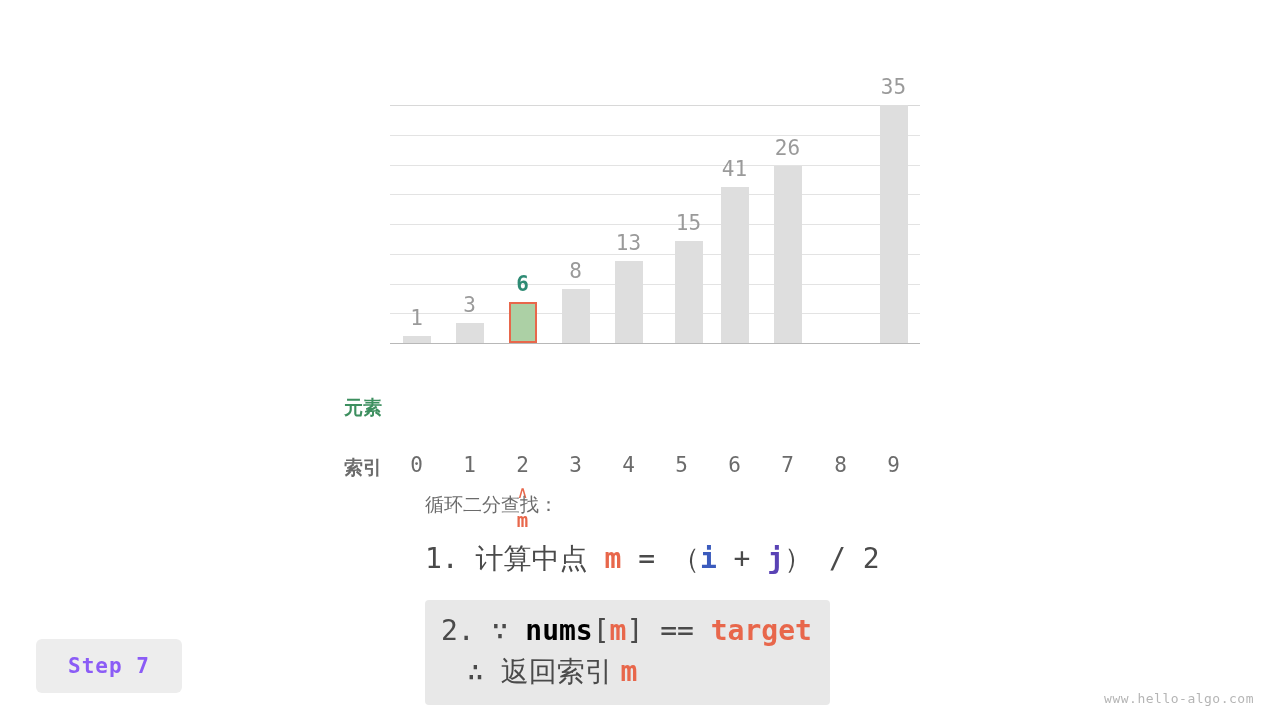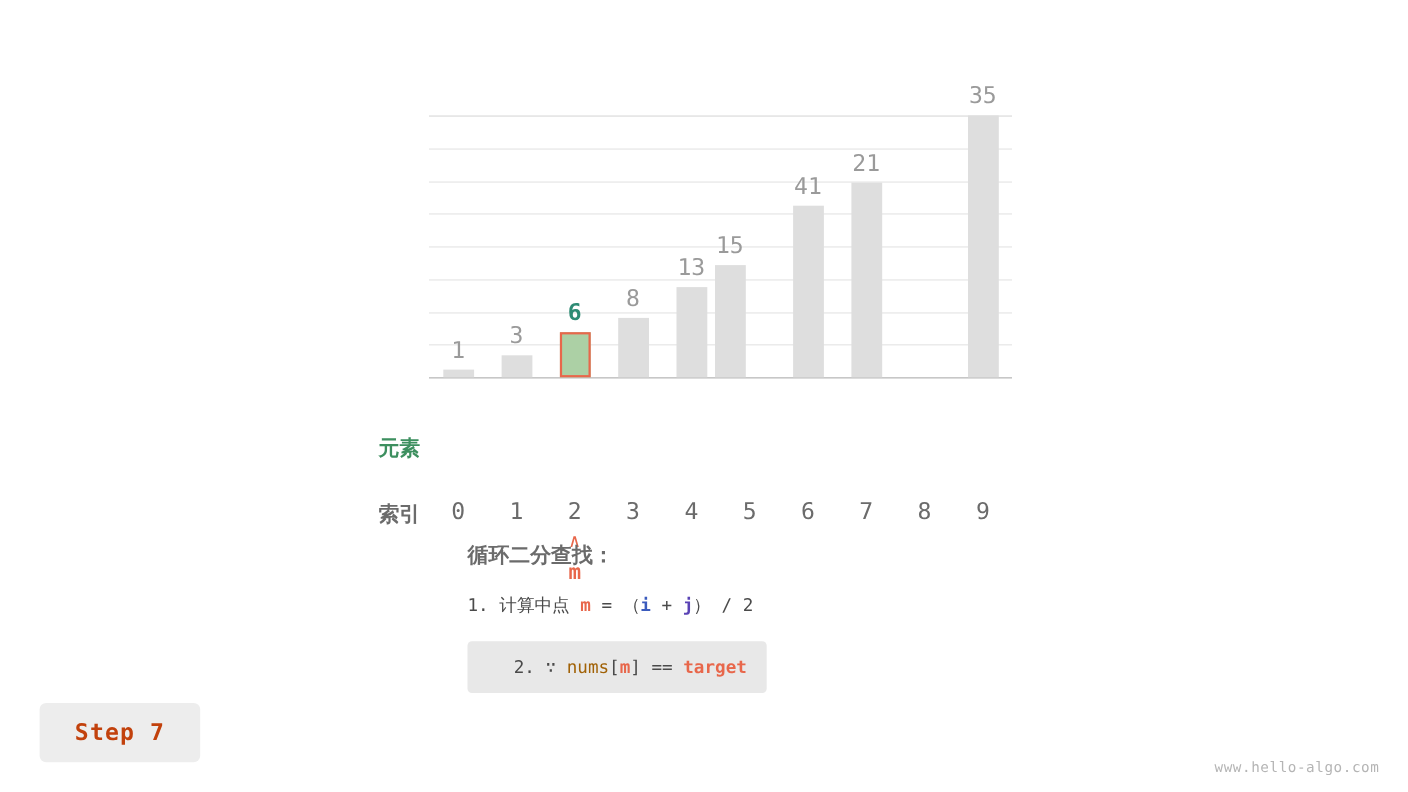"21" div.bar-label { text: 21 -> 26 }
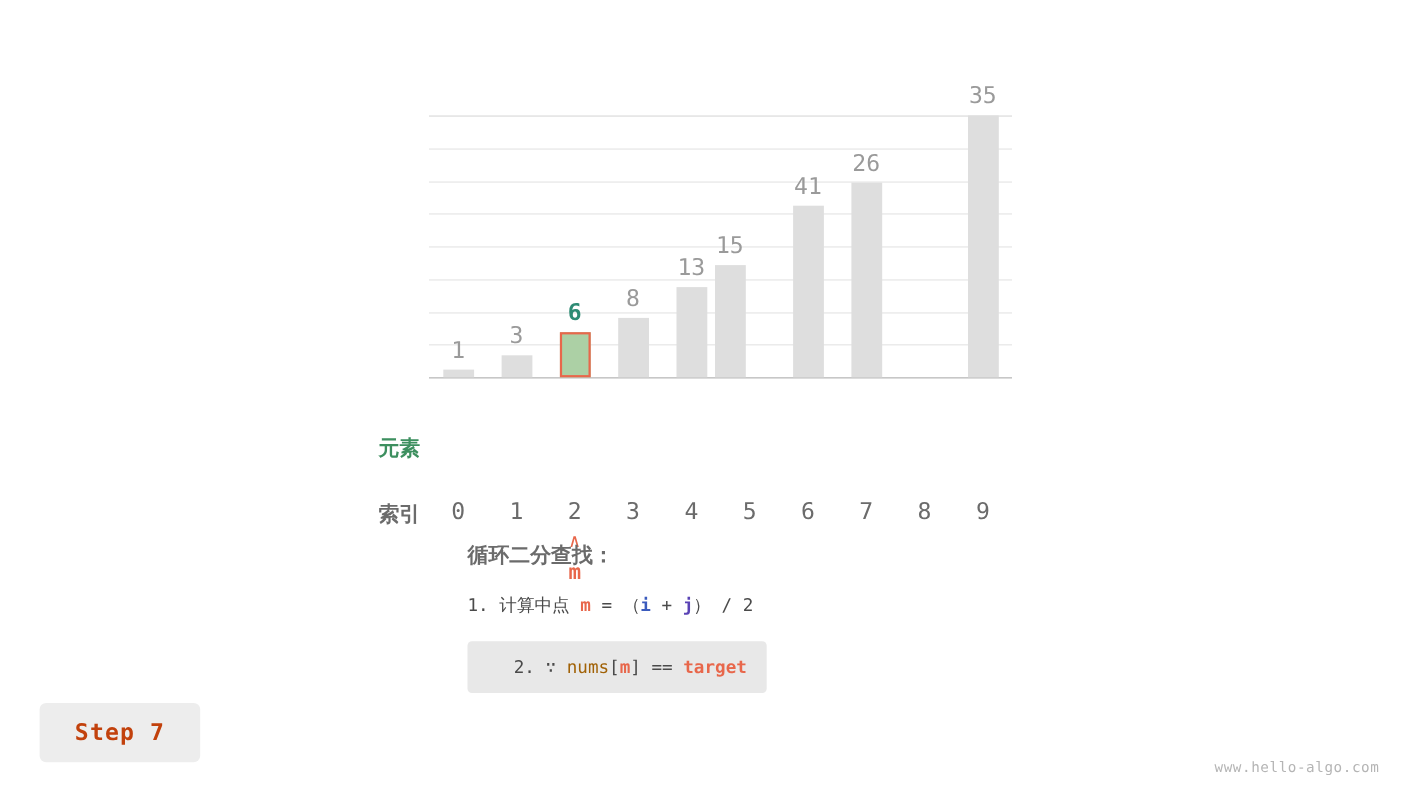"15" div.bar-slot { left: 247px -> 272px }
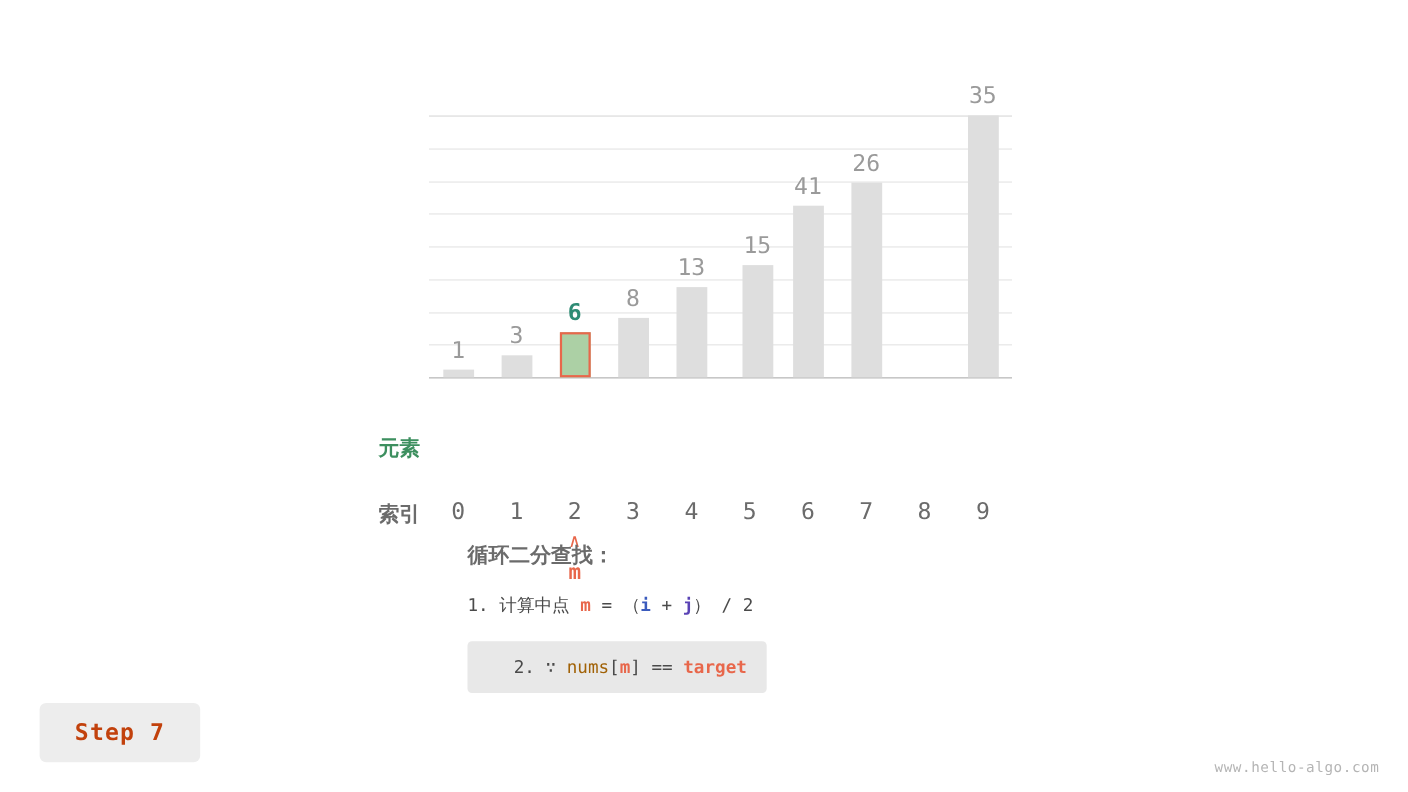"循环二分查找：" .caption { font-weight: bold -> normal }
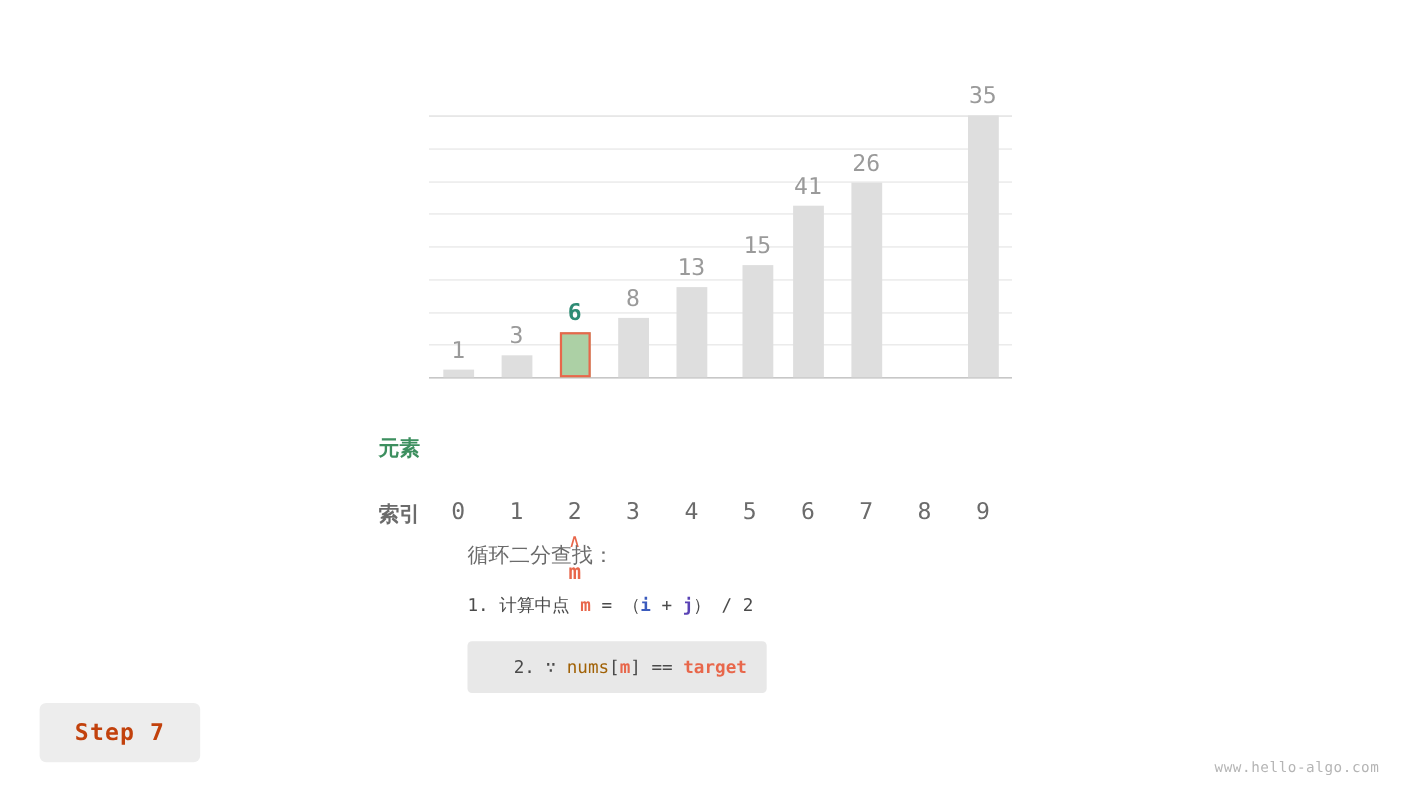"1. 计算中点 m = （i" .line { font-size: 16px -> 28px }
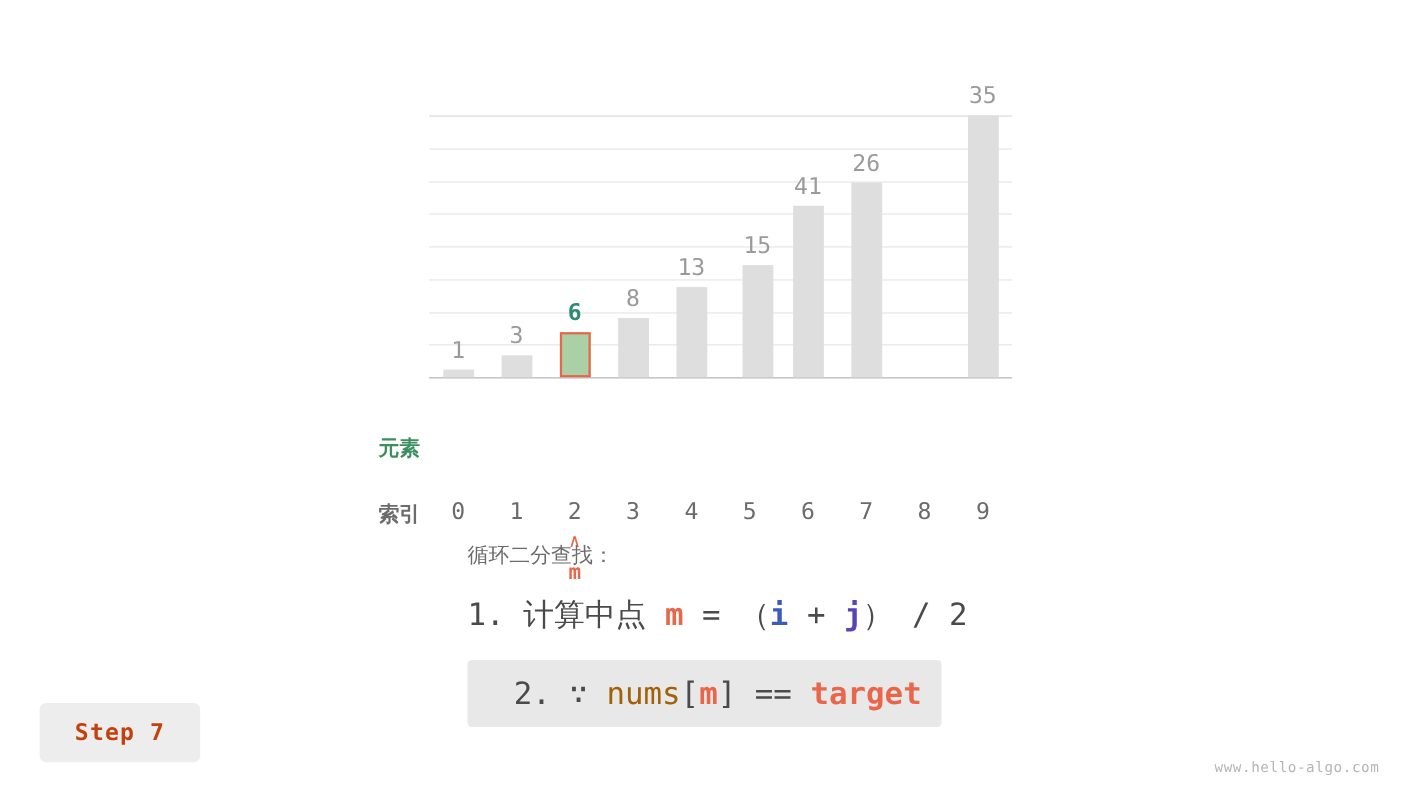"nums" .nums { color: #a16207 -> #000000; font-weight: normal -> bold }
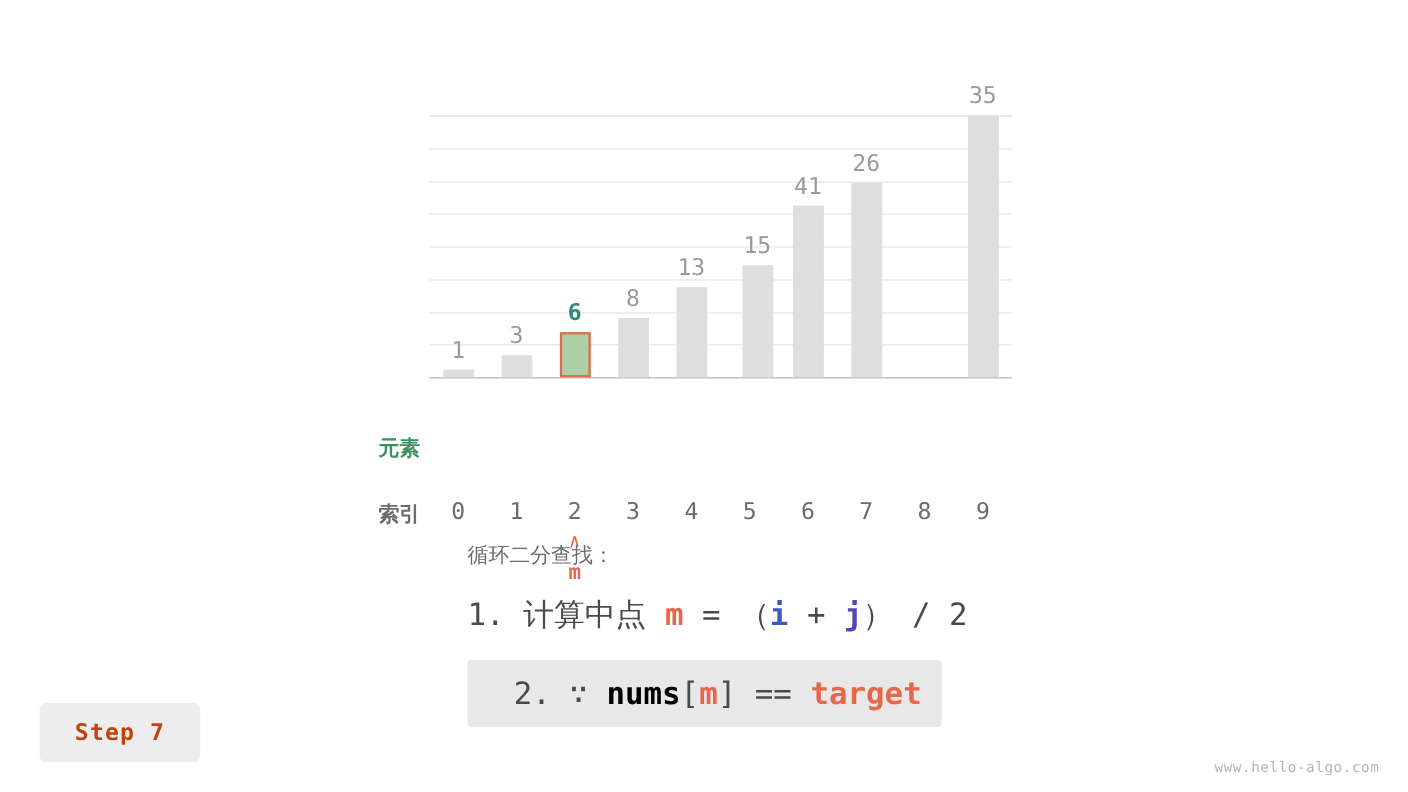"Step 7" #step-badge { color: #c2410c -> #8b5cf6 }
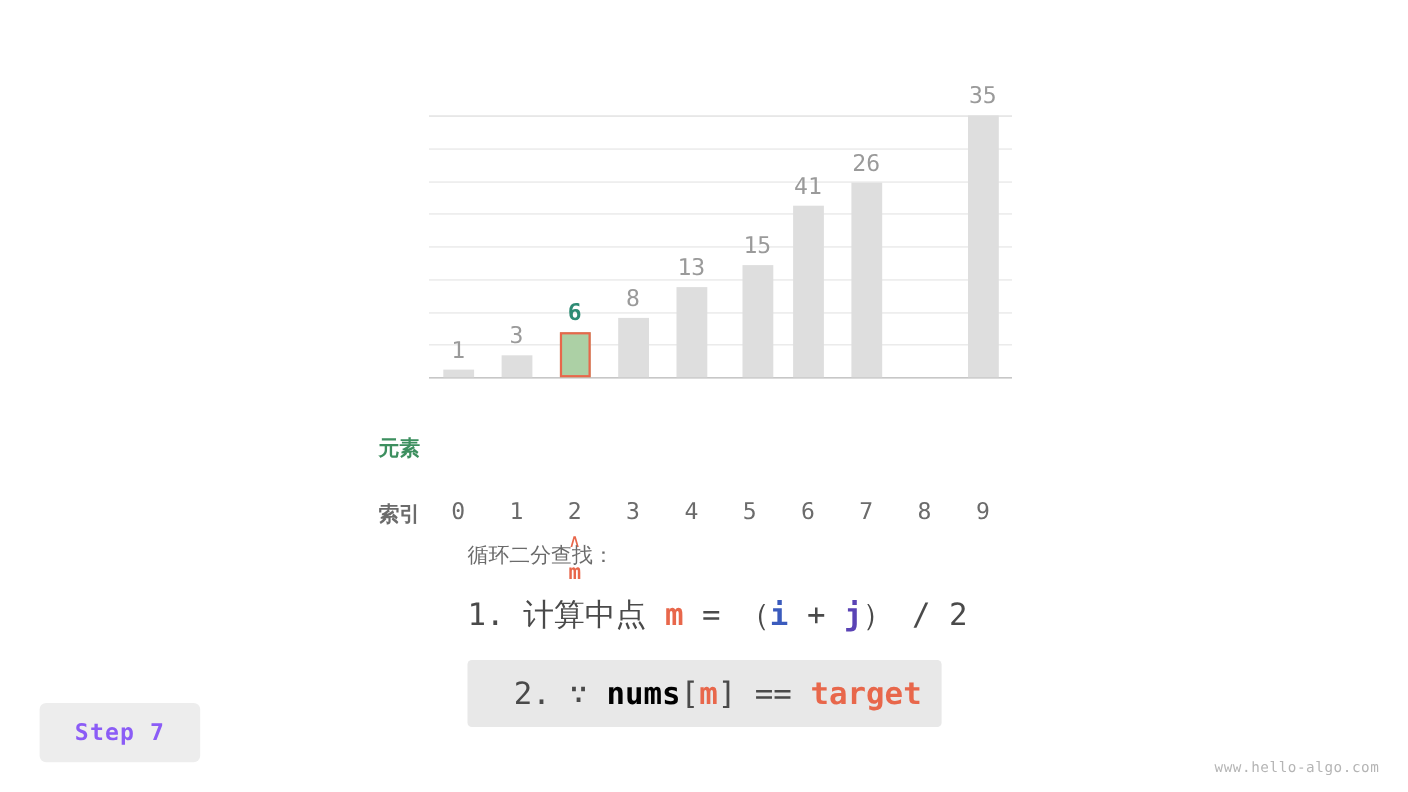"∴ 返回索引 m" div.line { html: none -> <div> <span>∴ </span><span>返回索引 </span><span>m</span> </div> }
